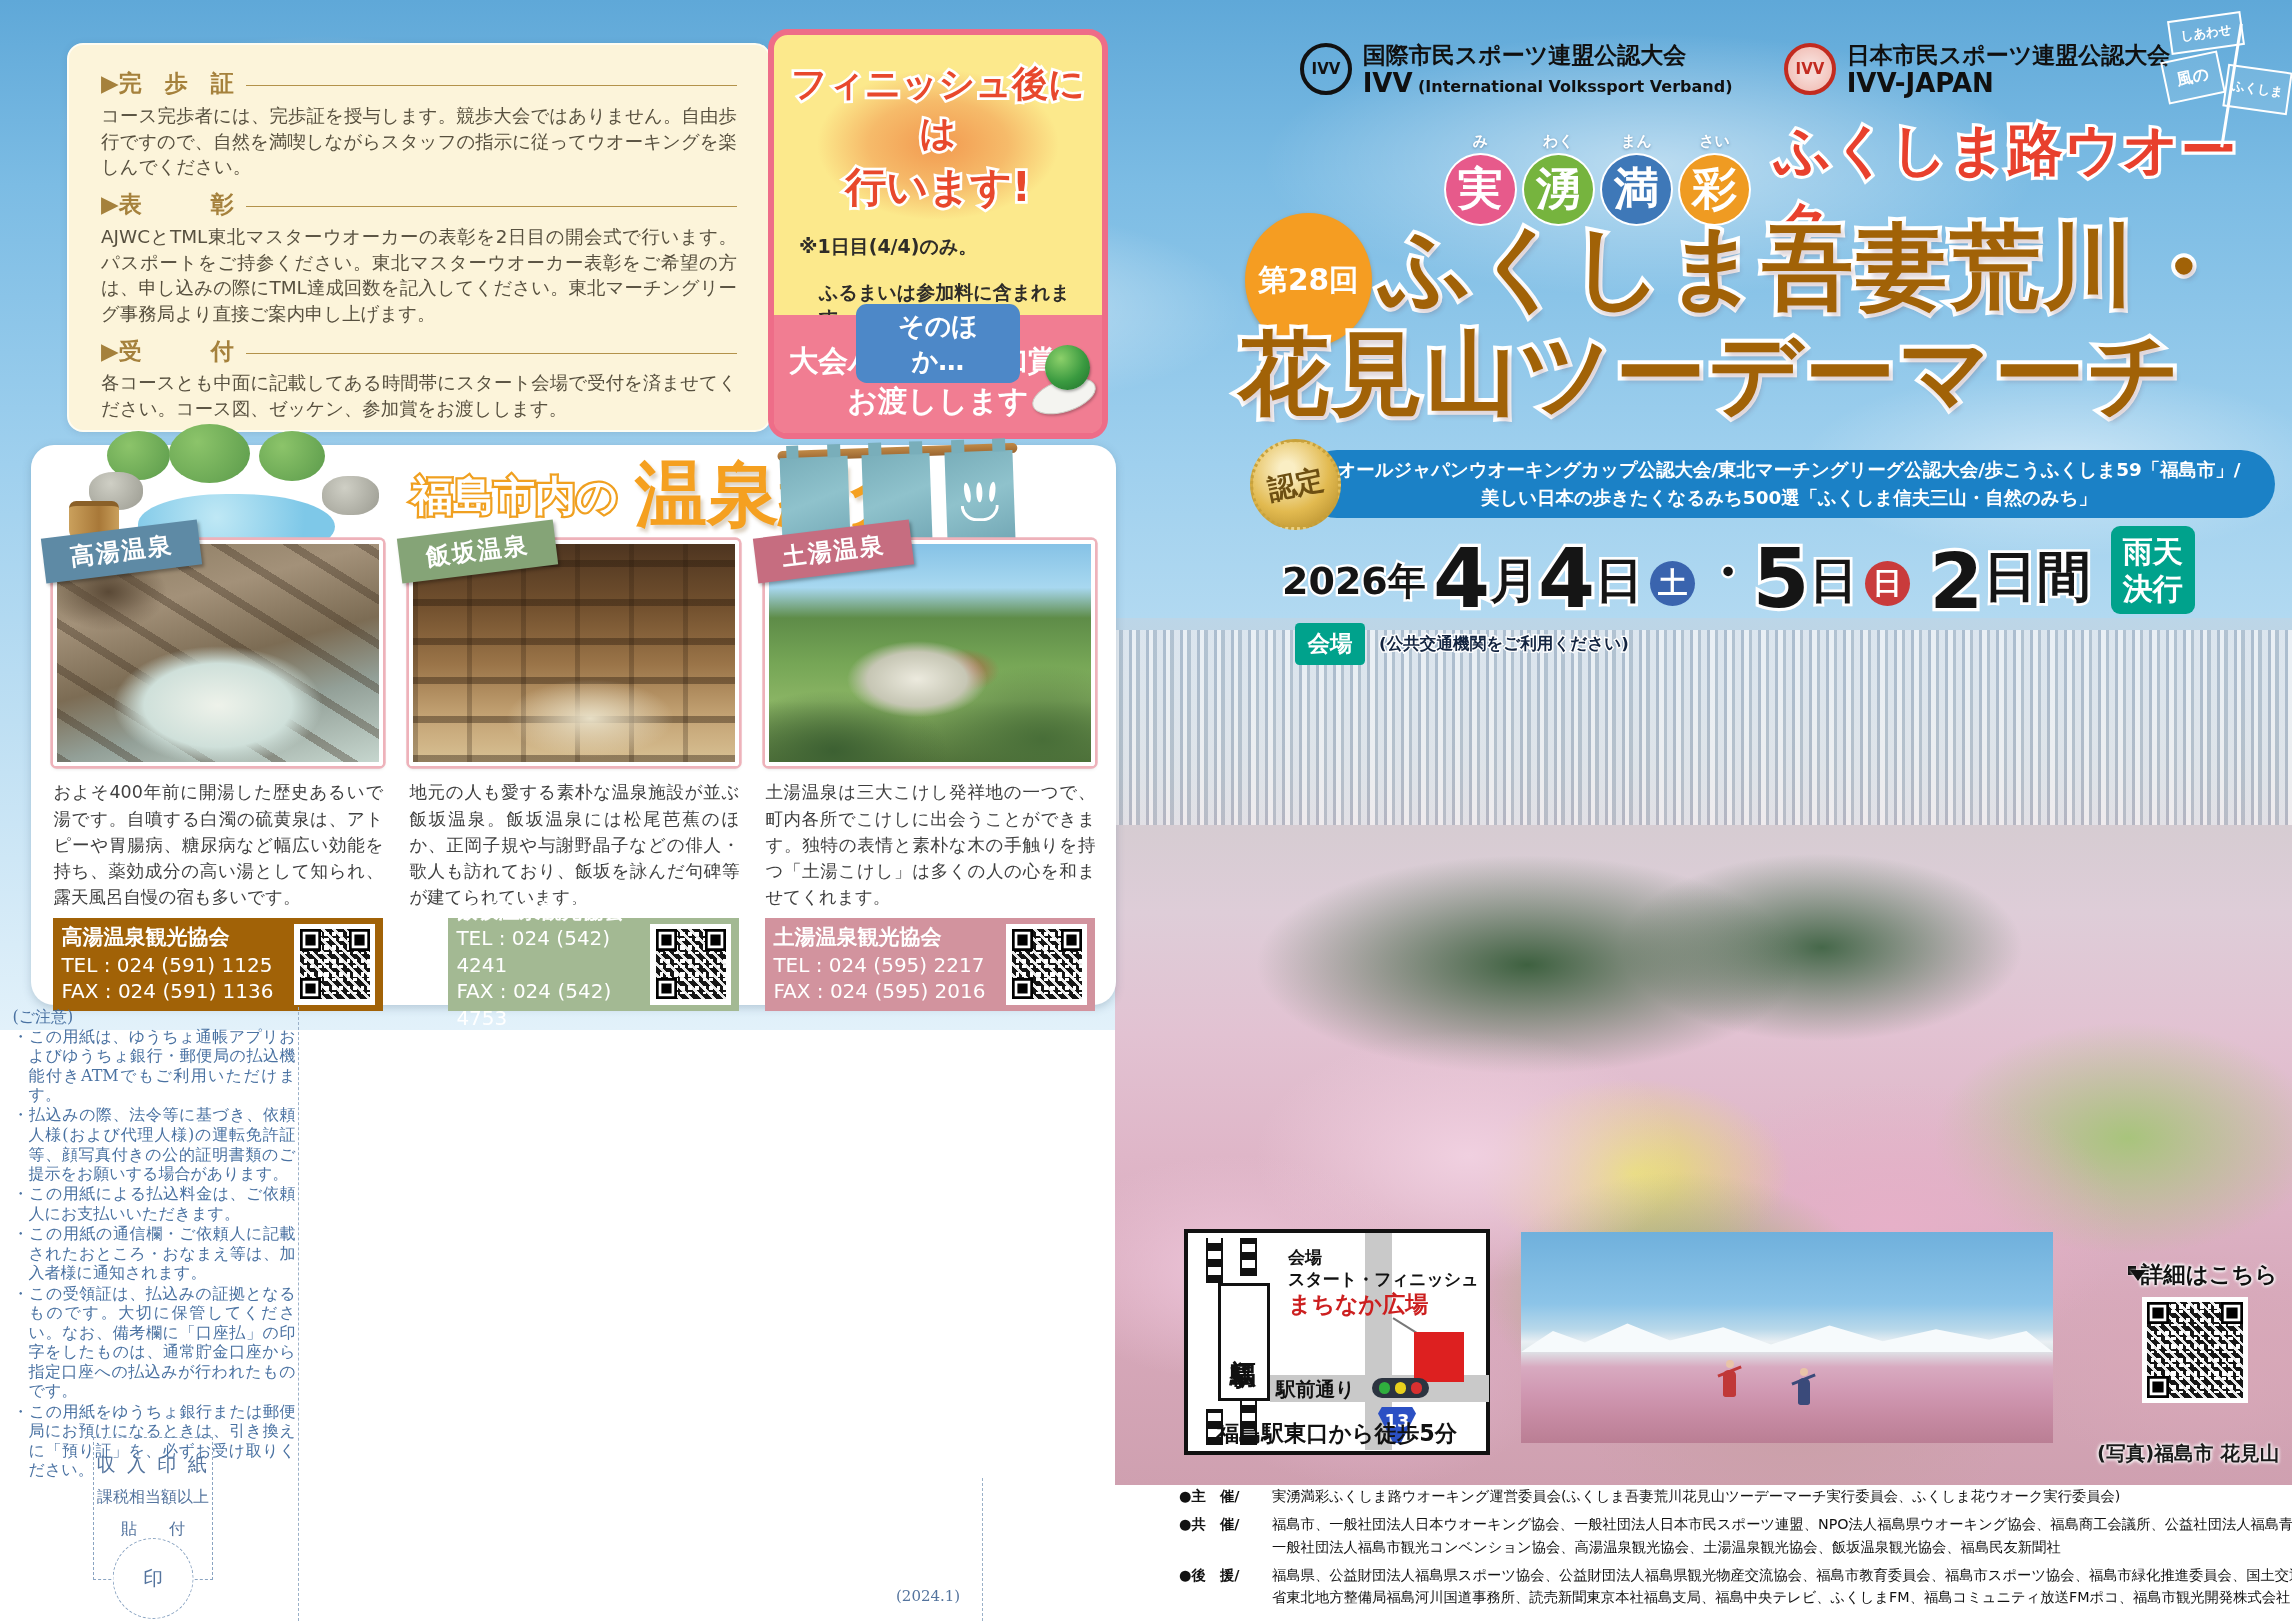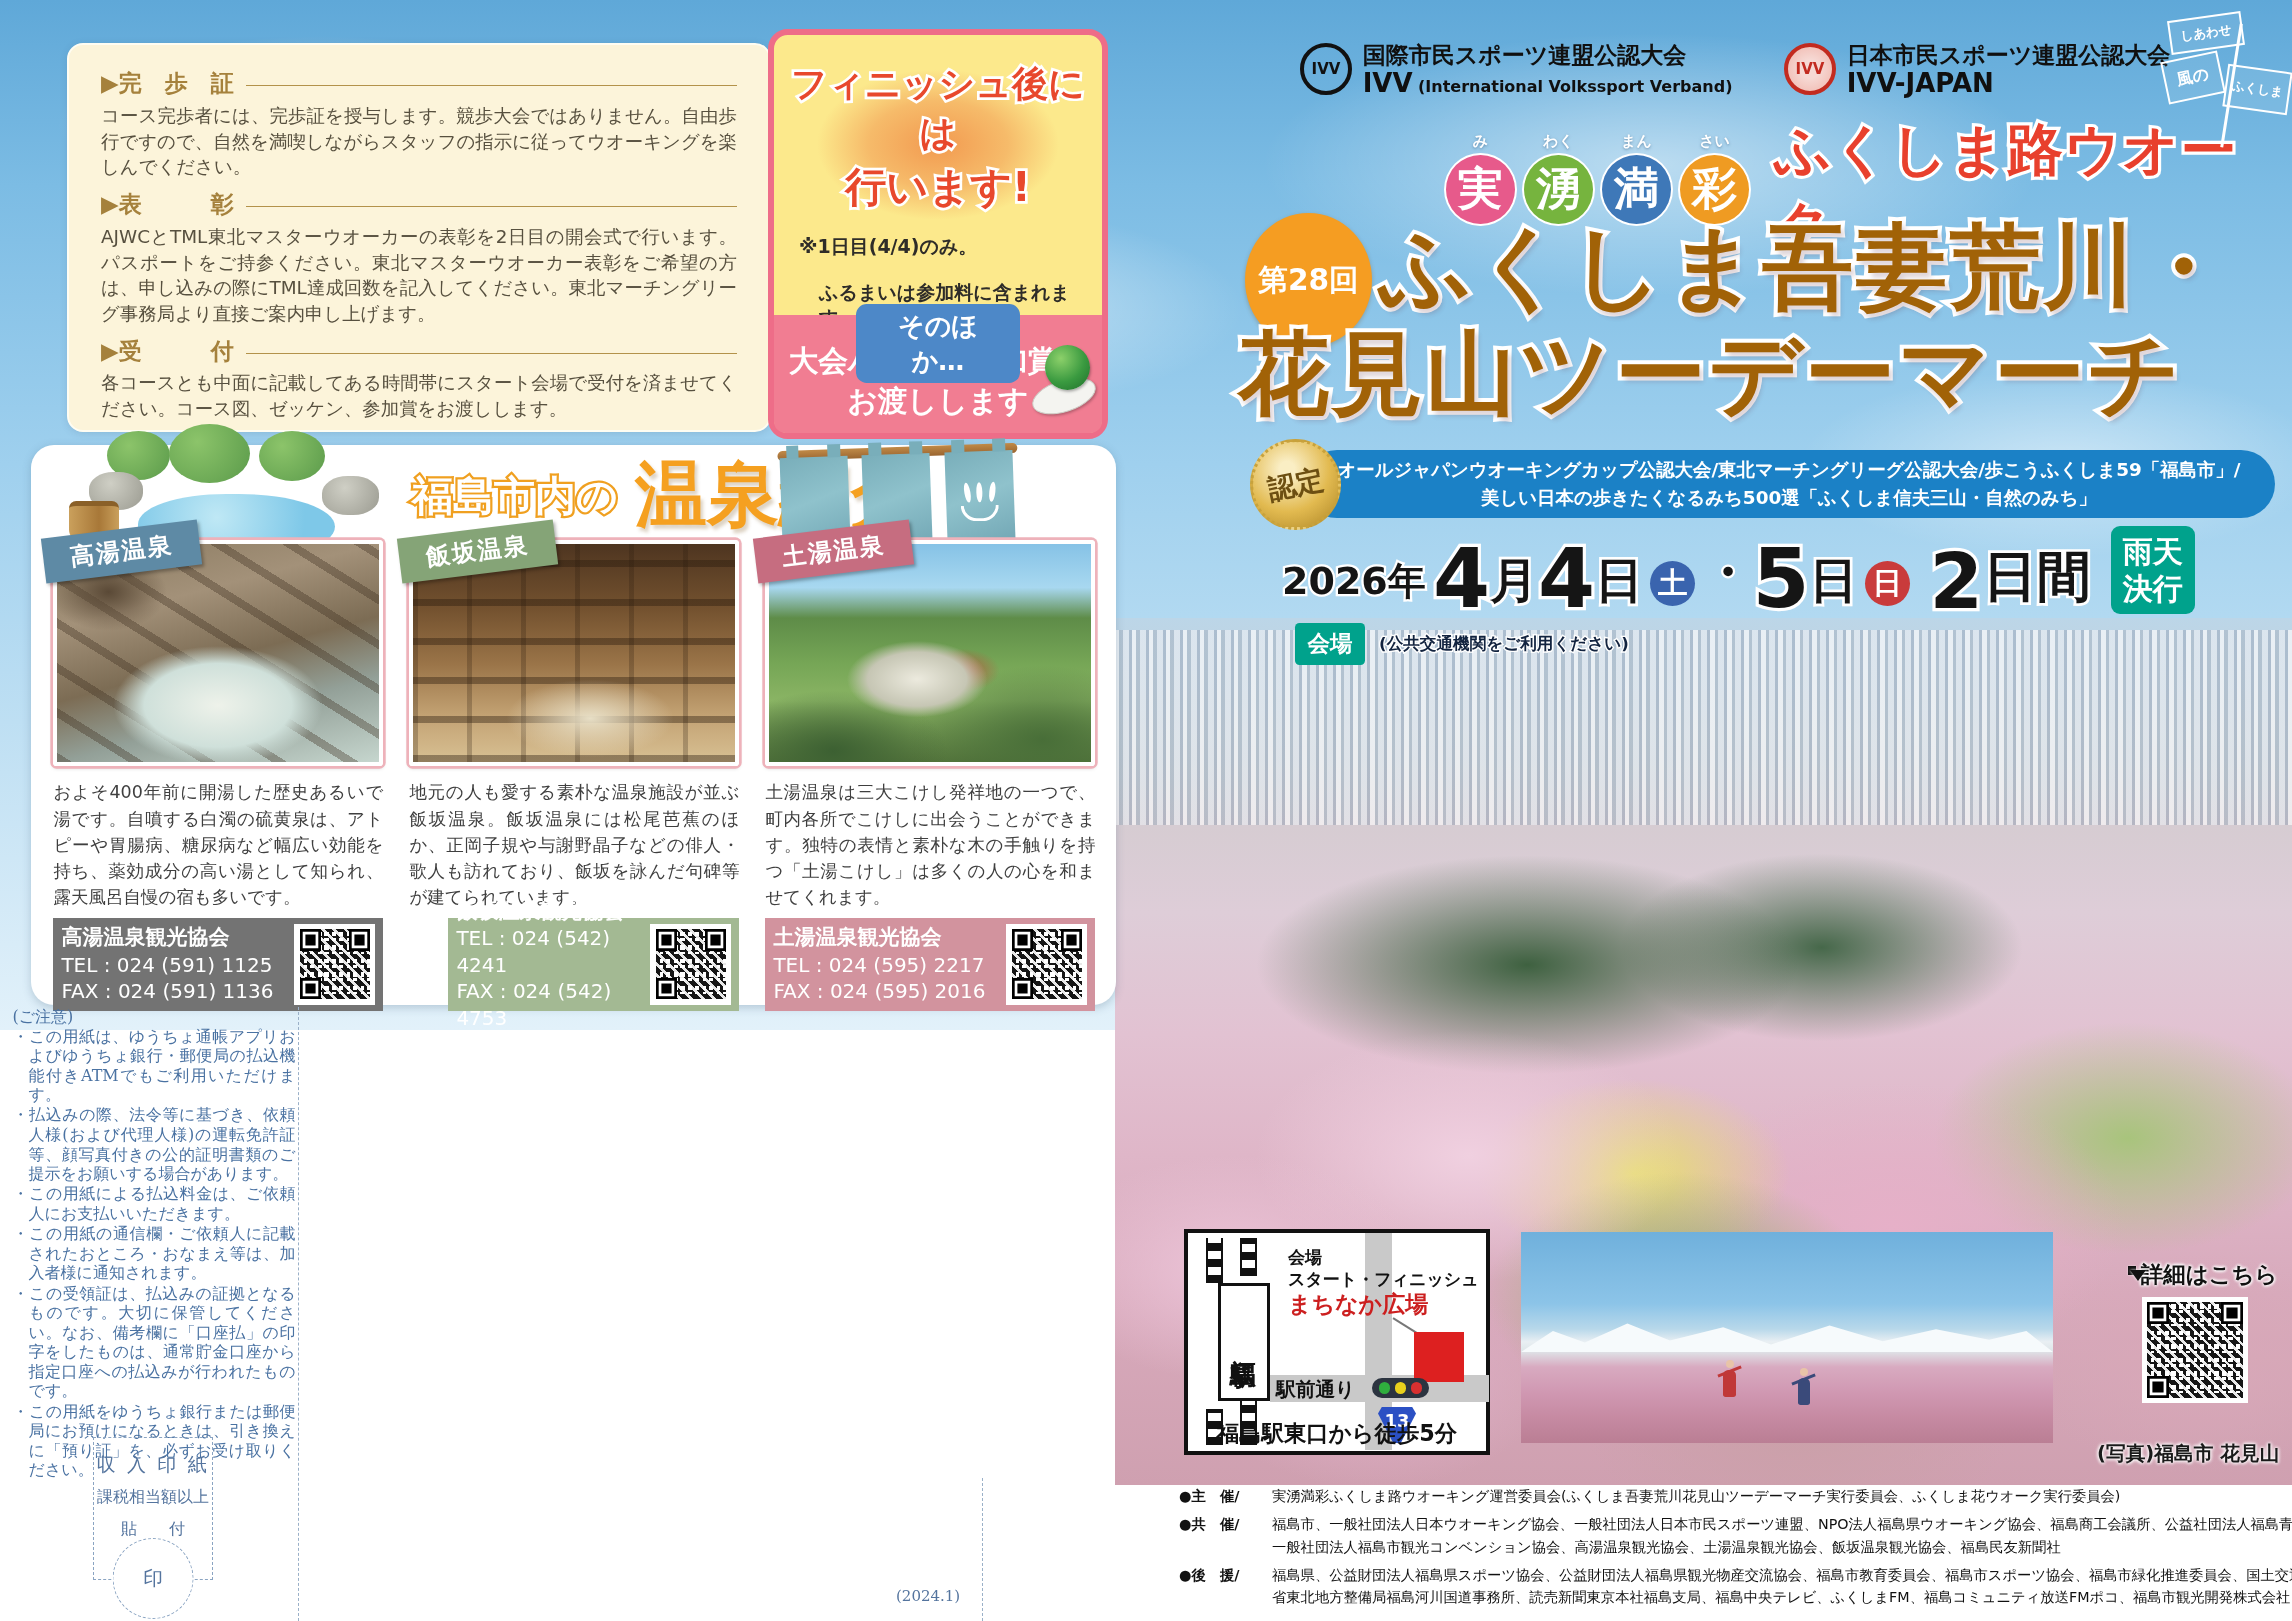"高湯温泉観光協会" .ct1 { background: #737373 -> #a16207 }
